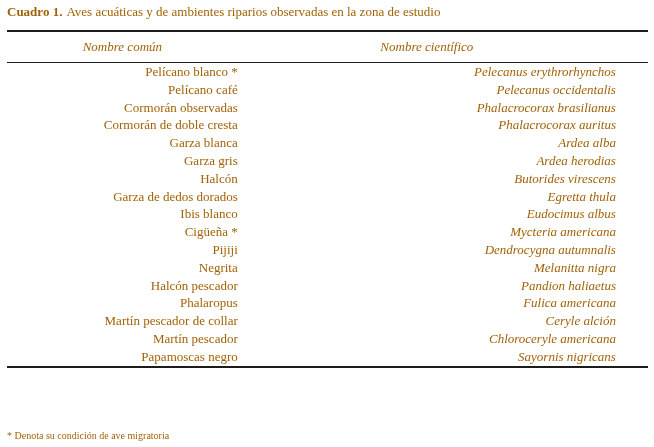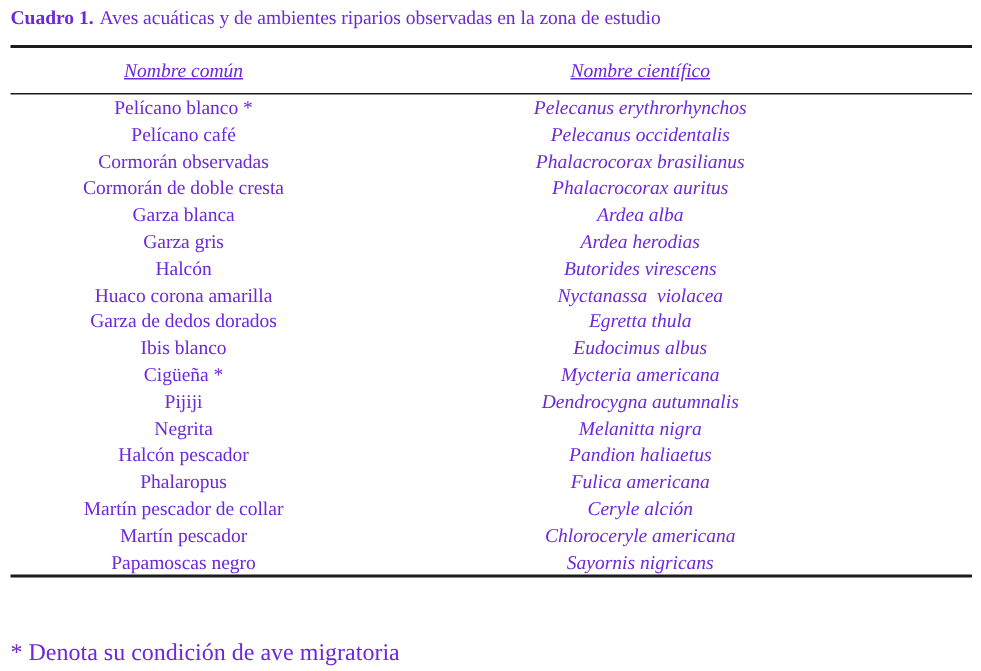"Cuadro 1. Aves acuáticas y" .page { color: #6d28d9 -> #a16207 }
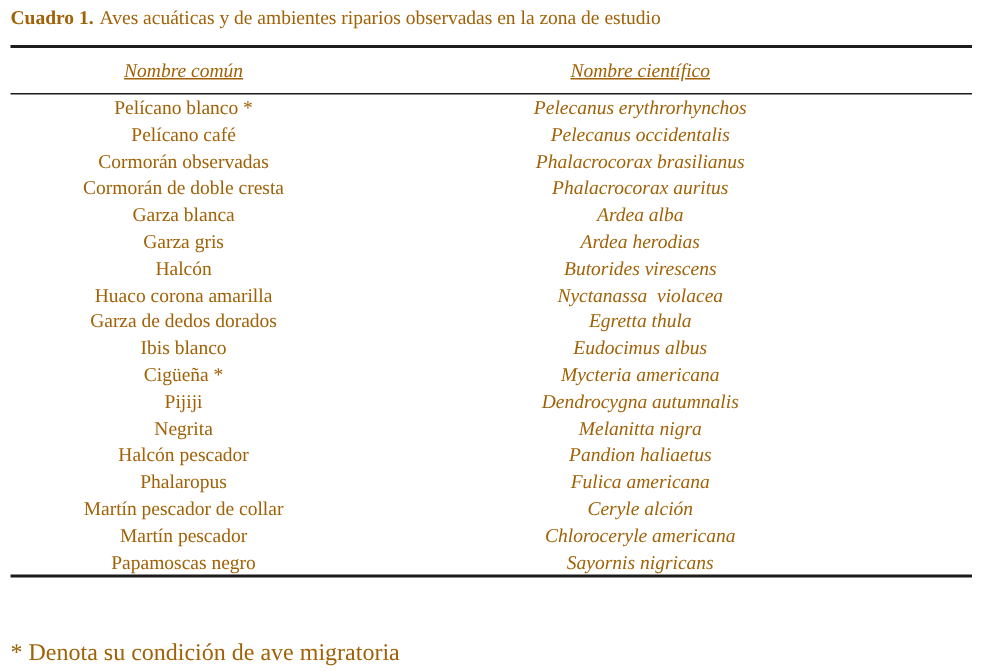"Nombre común" thead th { text-decoration: underline -> none }
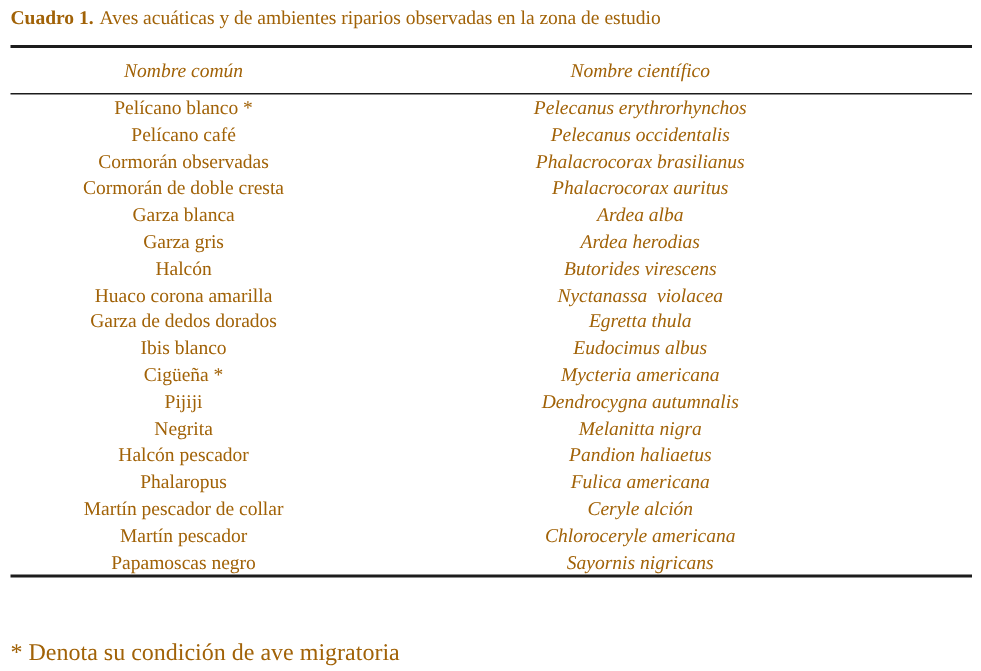"Pelícano blanco *" tbody td { text-align: center -> right }
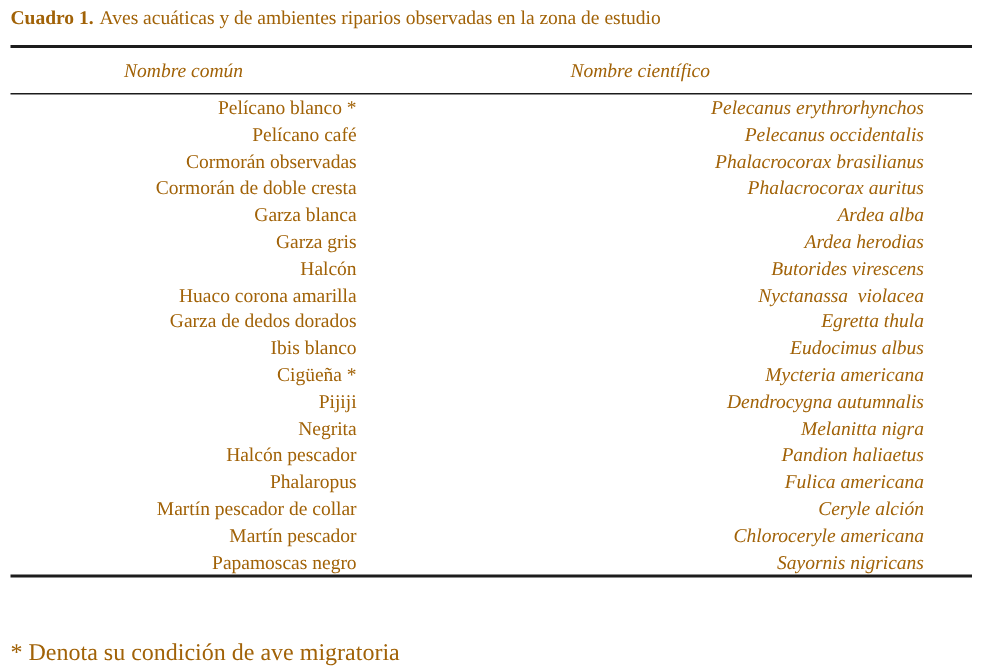"Huaco corona amarilla" tr { html: <tr> <td>Huaco corona amarilla</td> <td>Nyctanassa violacea</td> <td></td> </tr> -> none }
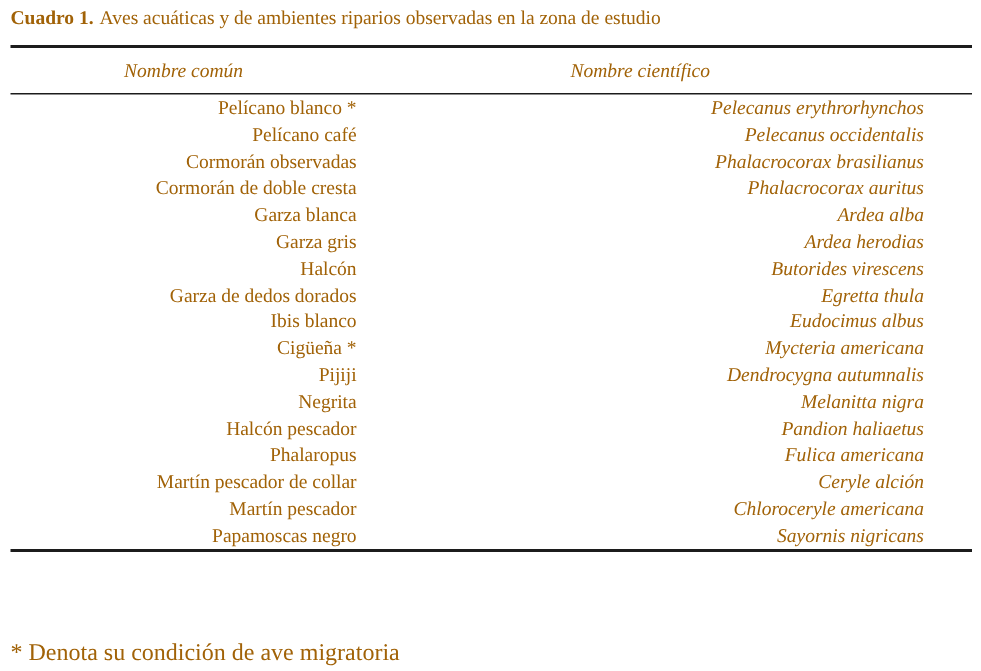"* Denota su condición de" .footnote { font-size: 16px -> 10px }
